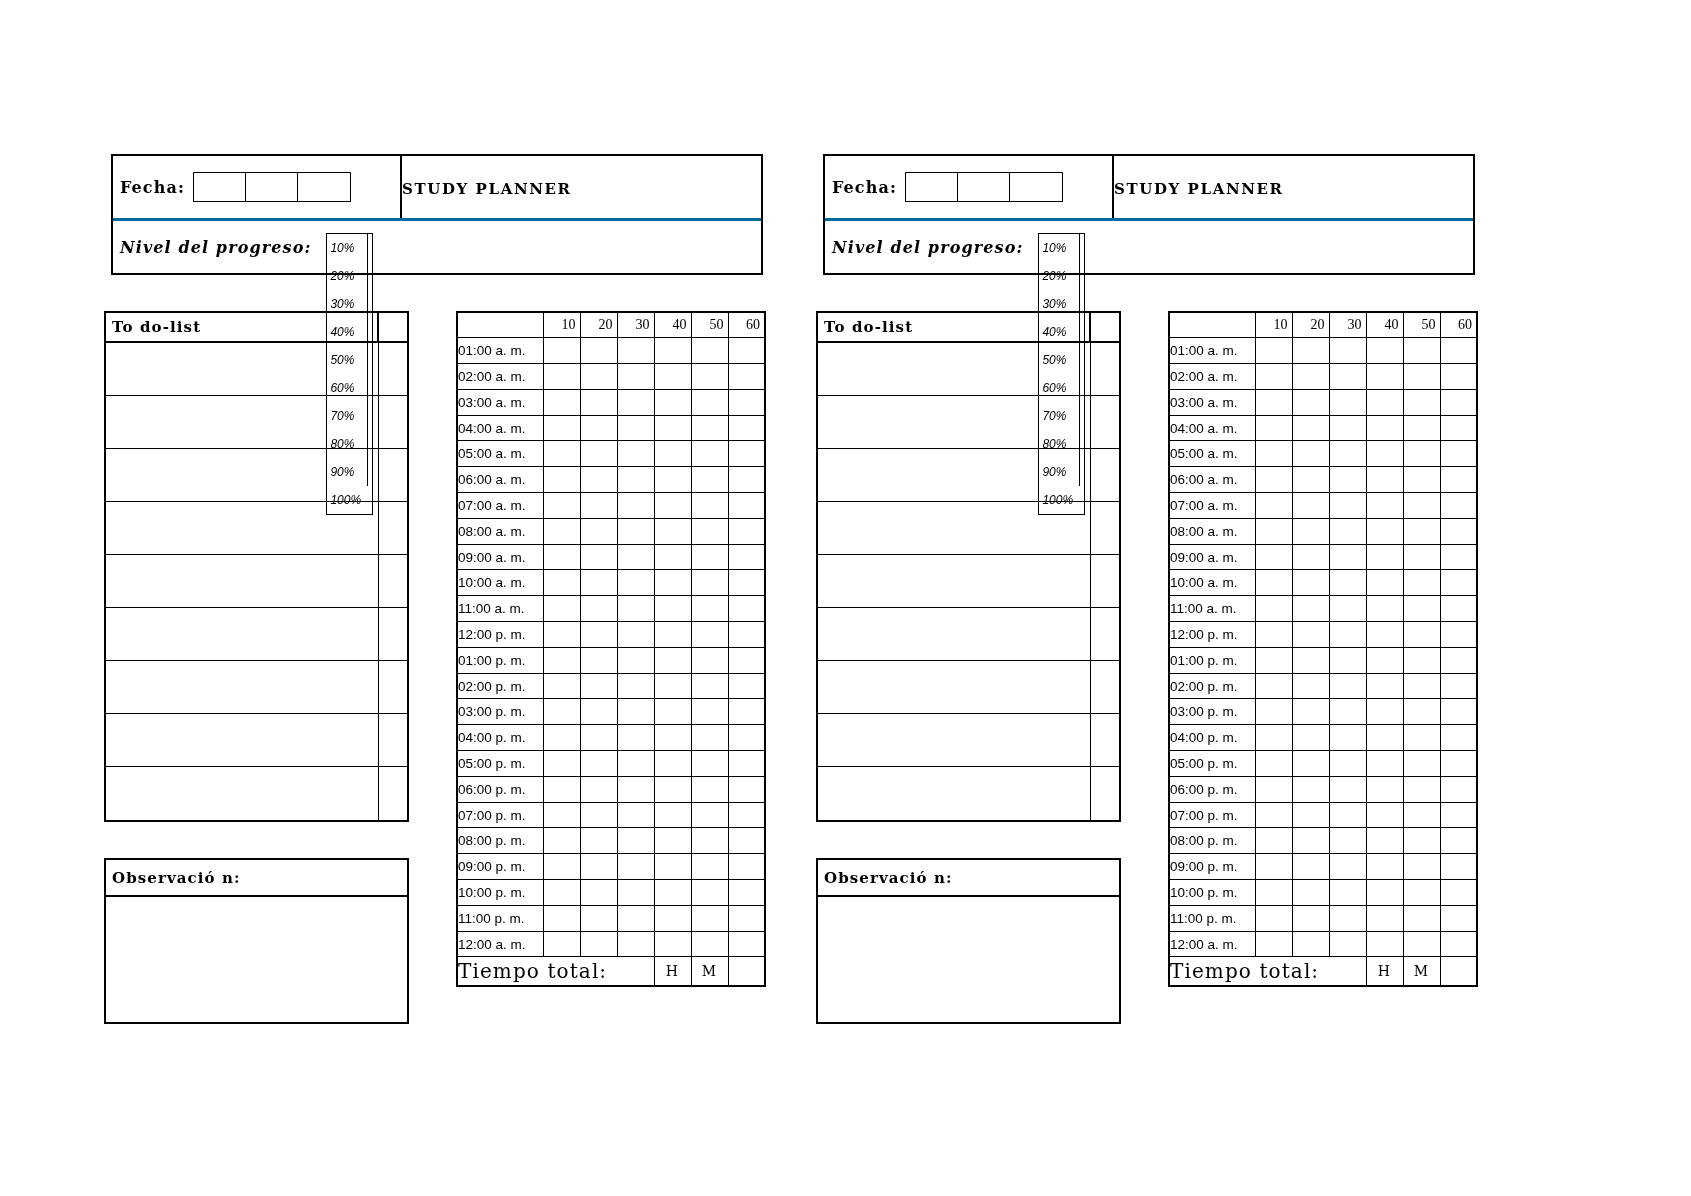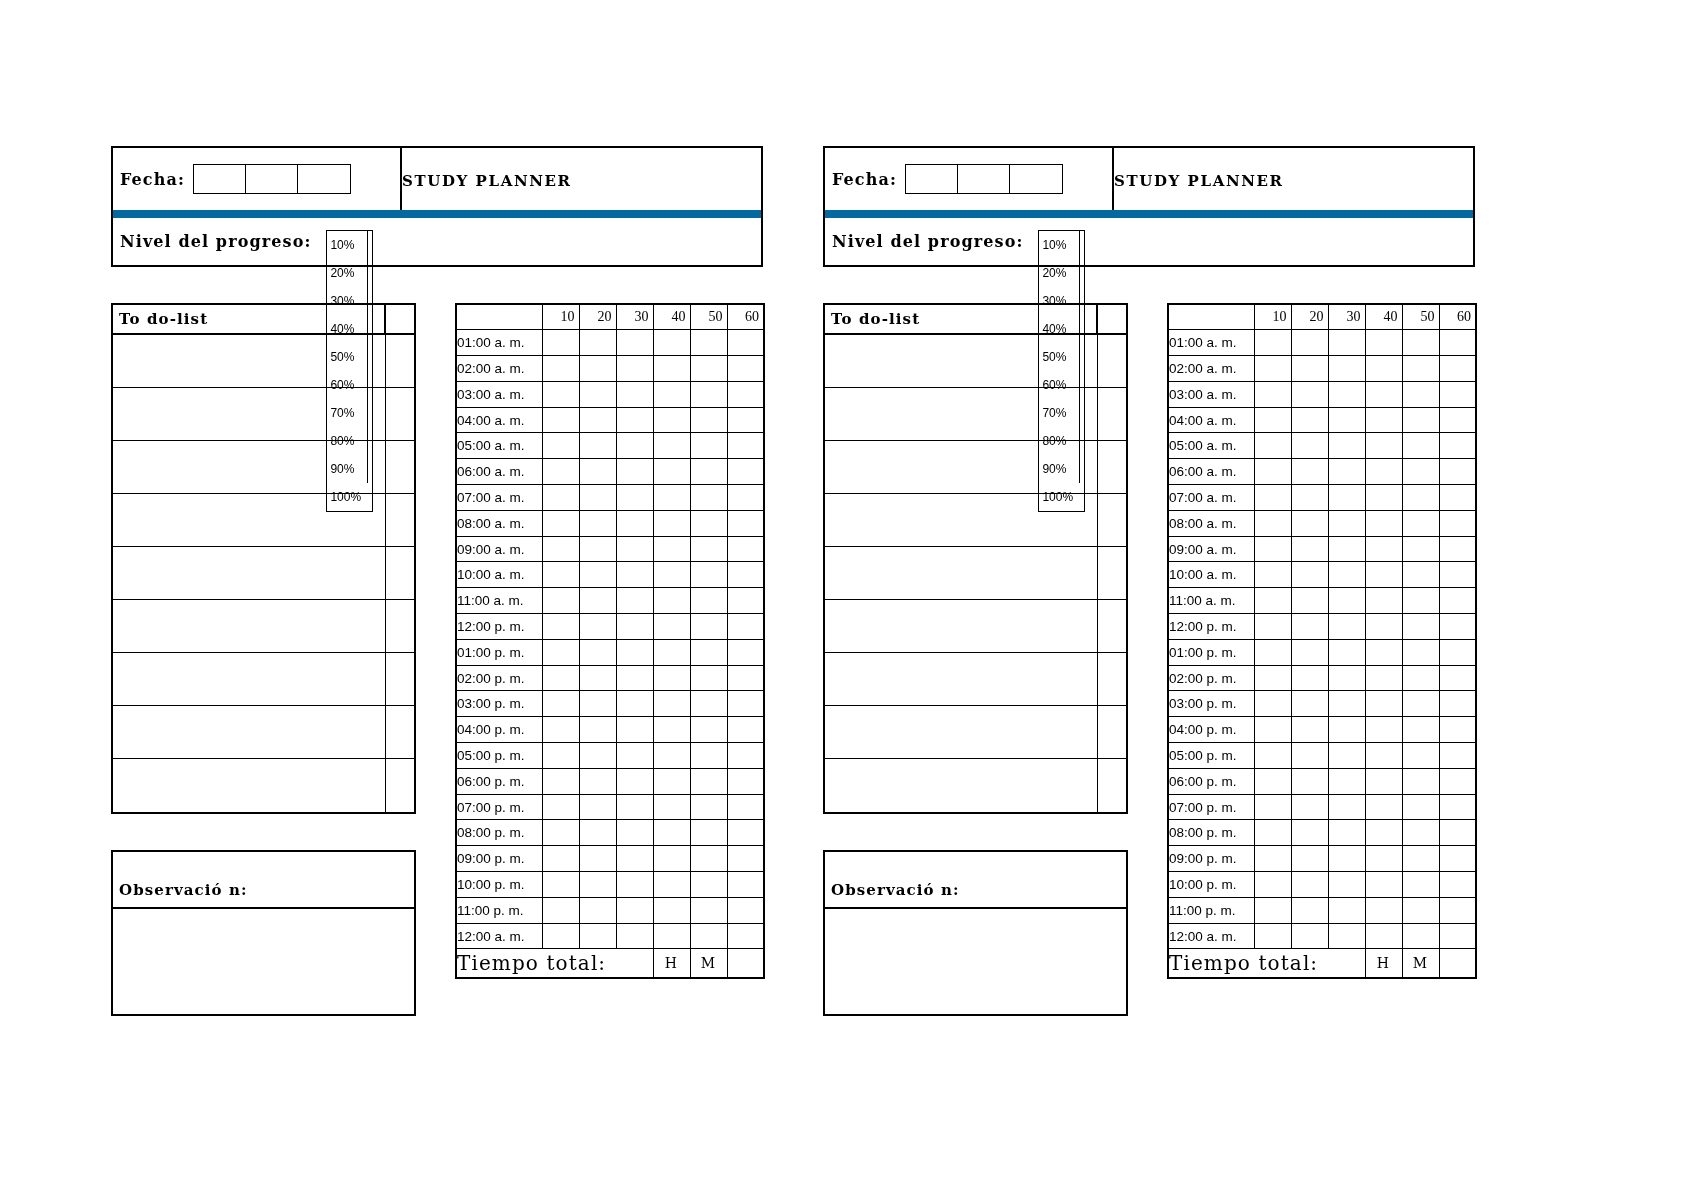"Fecha:" .sheet { top: 0 -> 8px }
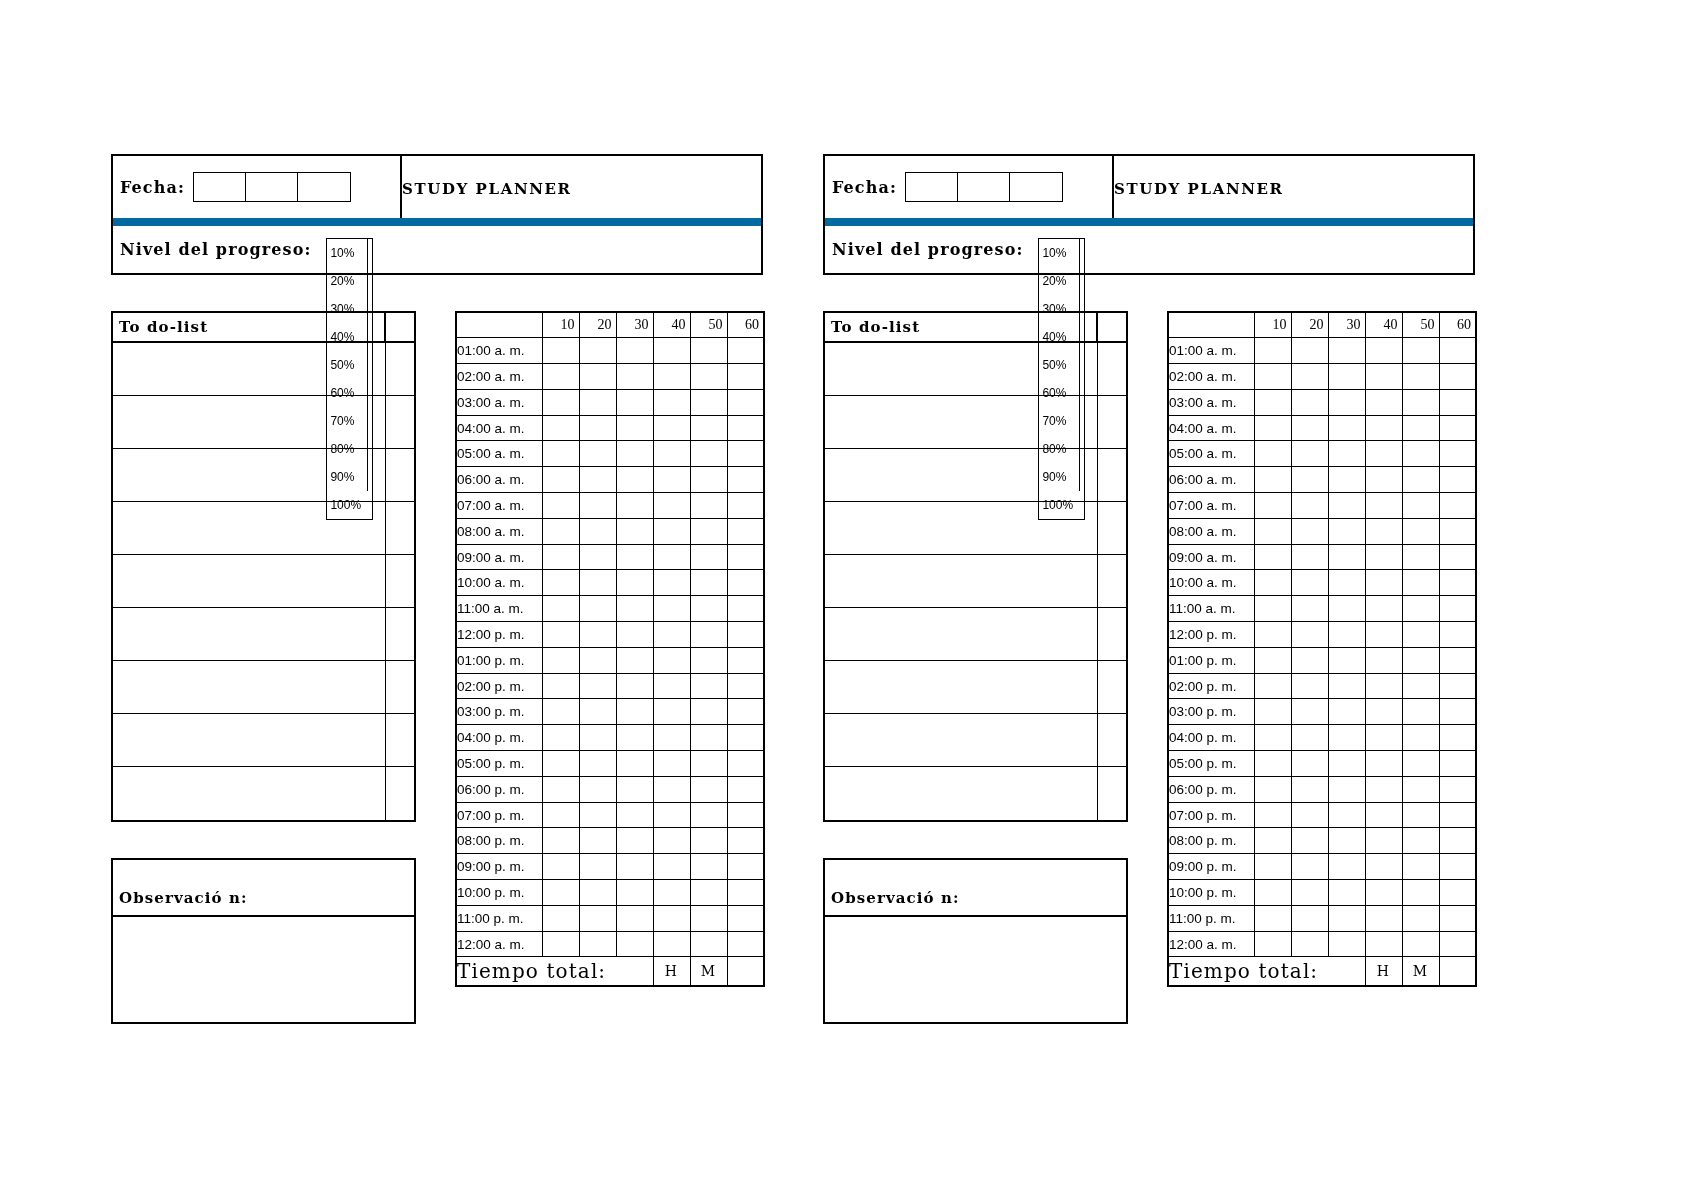"Nivel del progreso:" .hdr-bot { border-top: 8px solid #0369a1 -> 3px solid #0369a1; font-style: none -> italic }
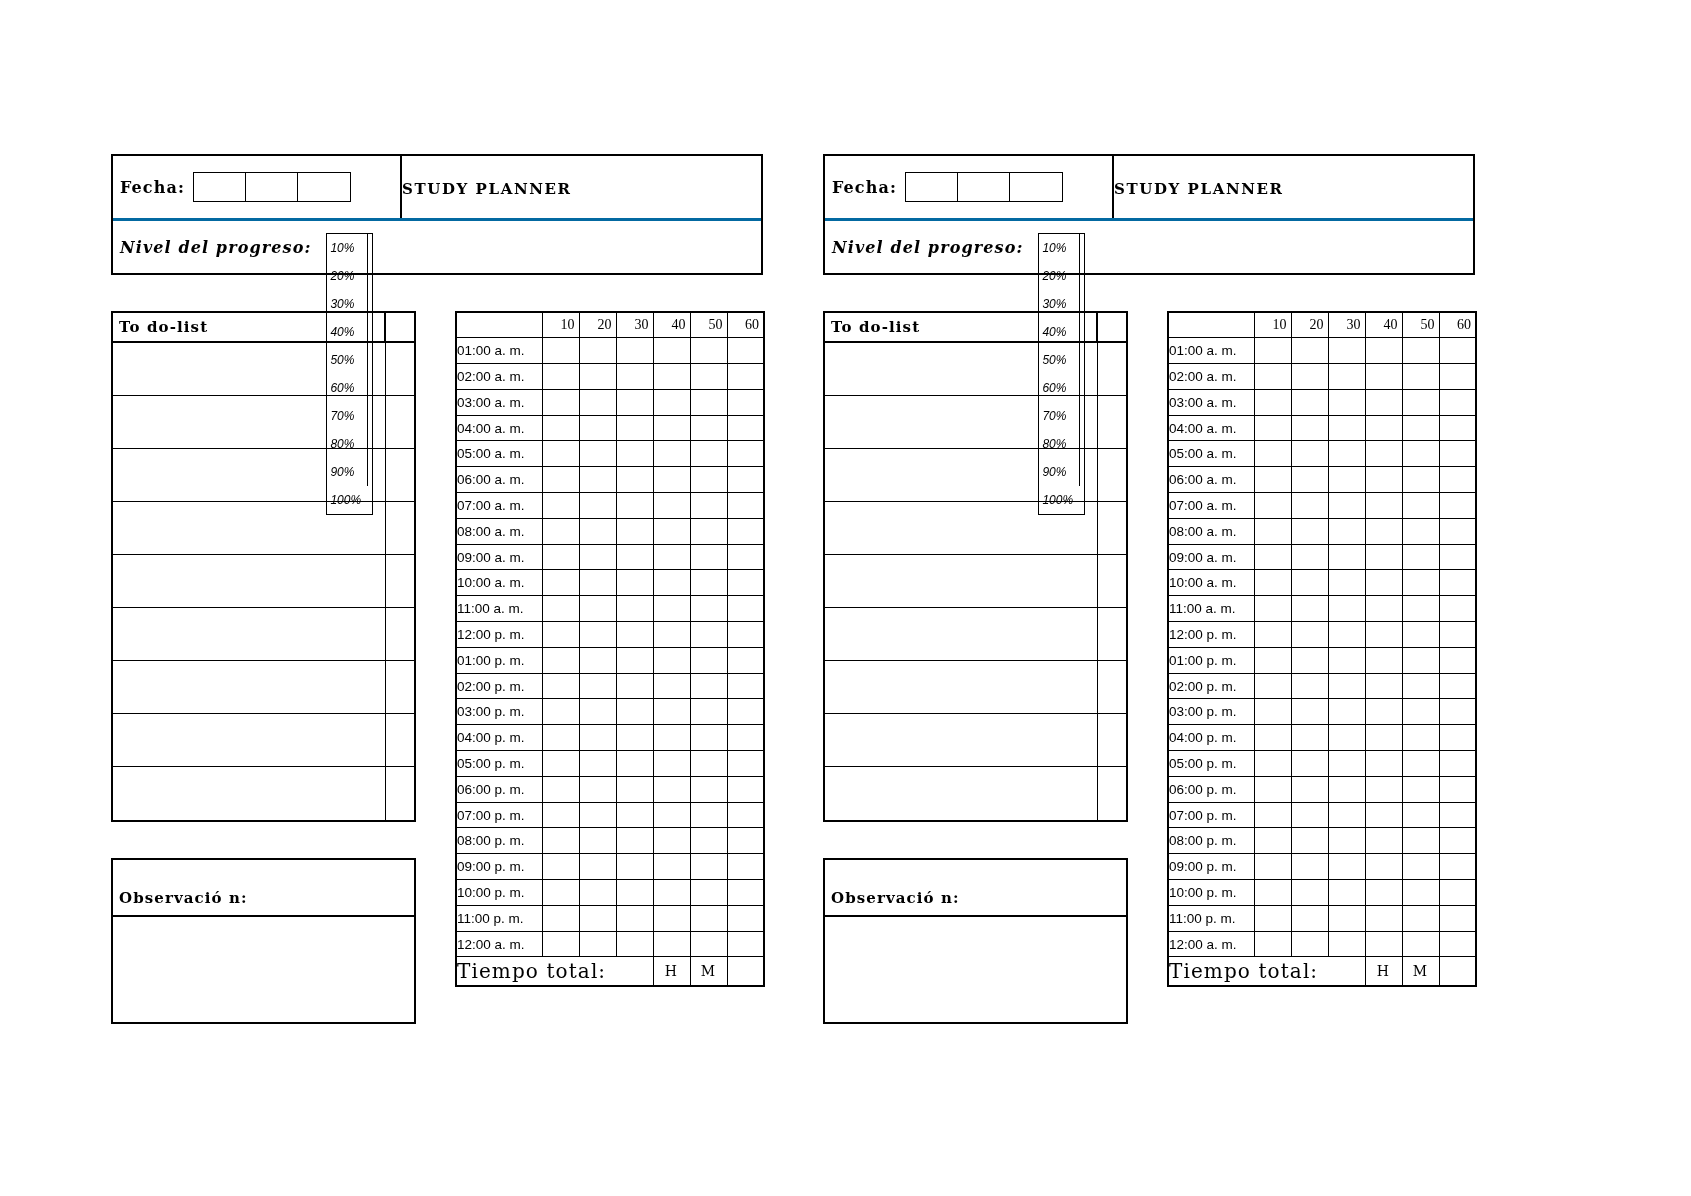"To do-list" .body-wrap { gap: 0 -> 8px; justify-content: none -> flex-end }
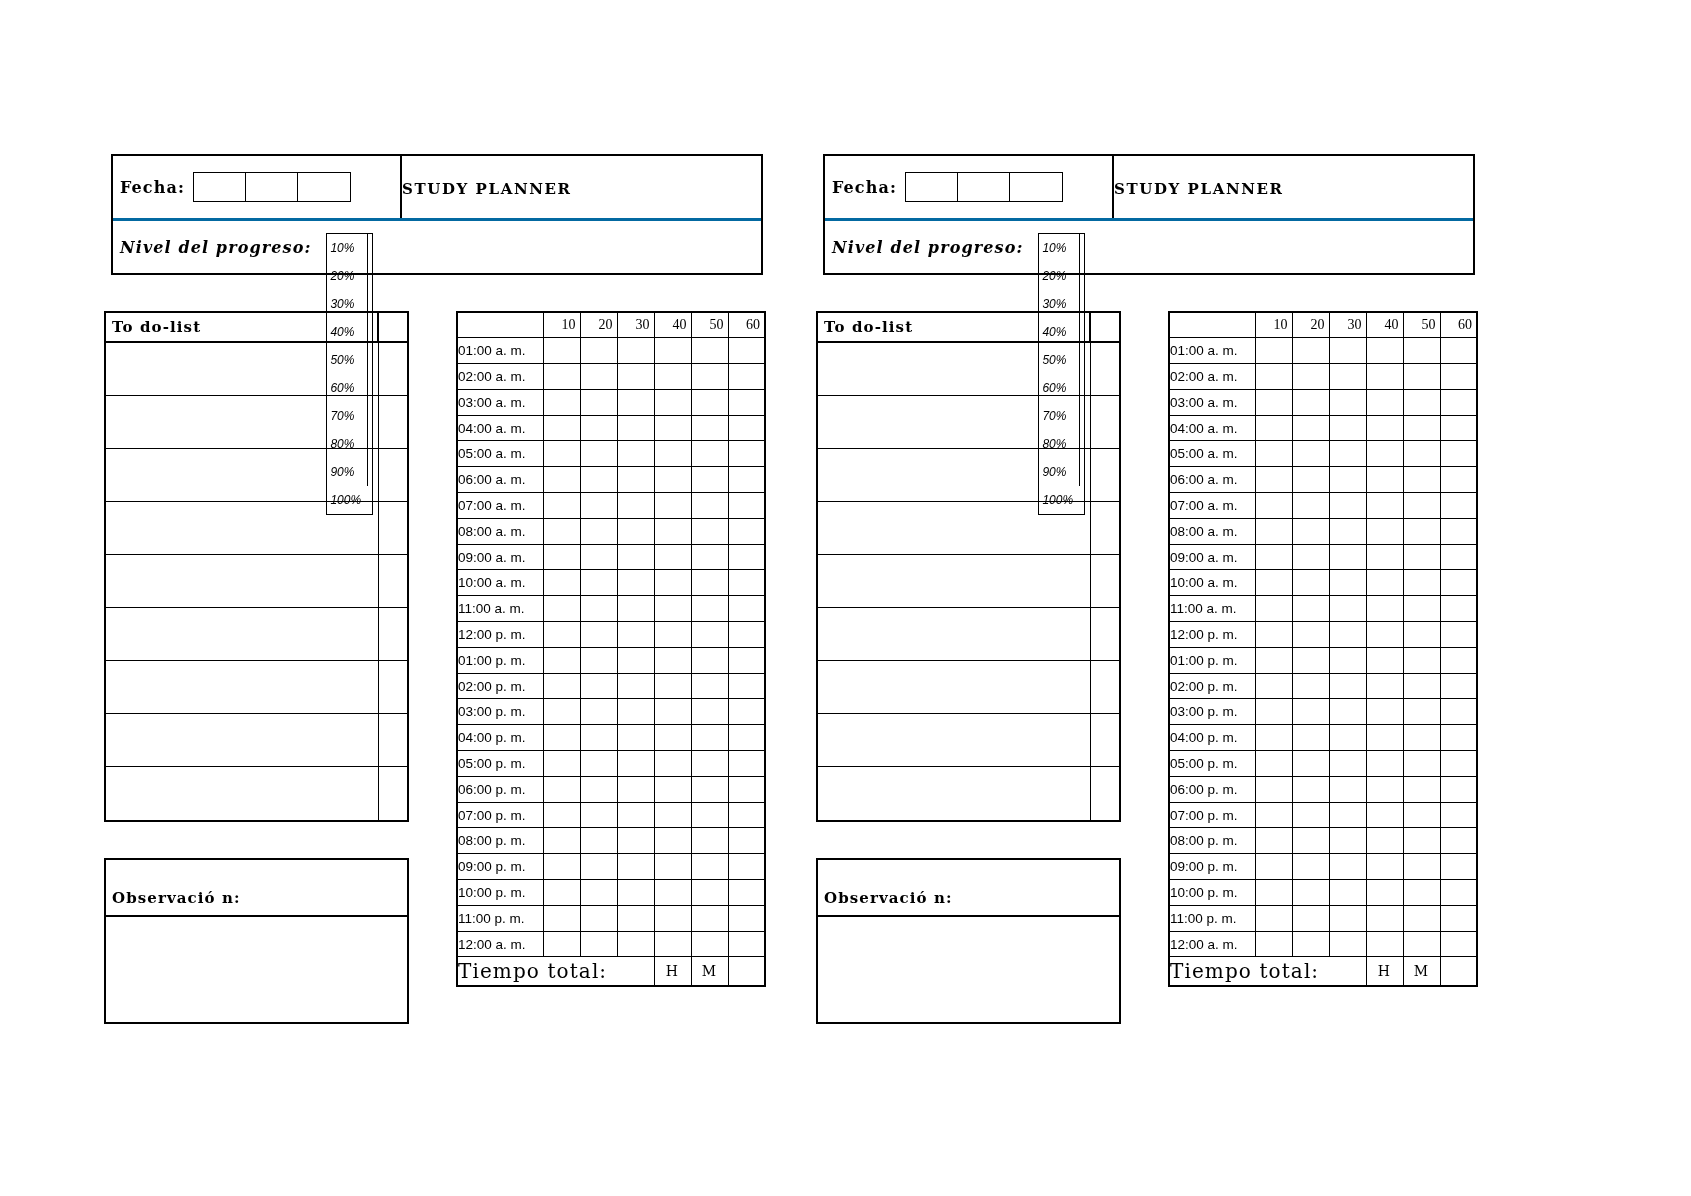"Observació n:" .obs-head { margin-top: 20px -> none }
